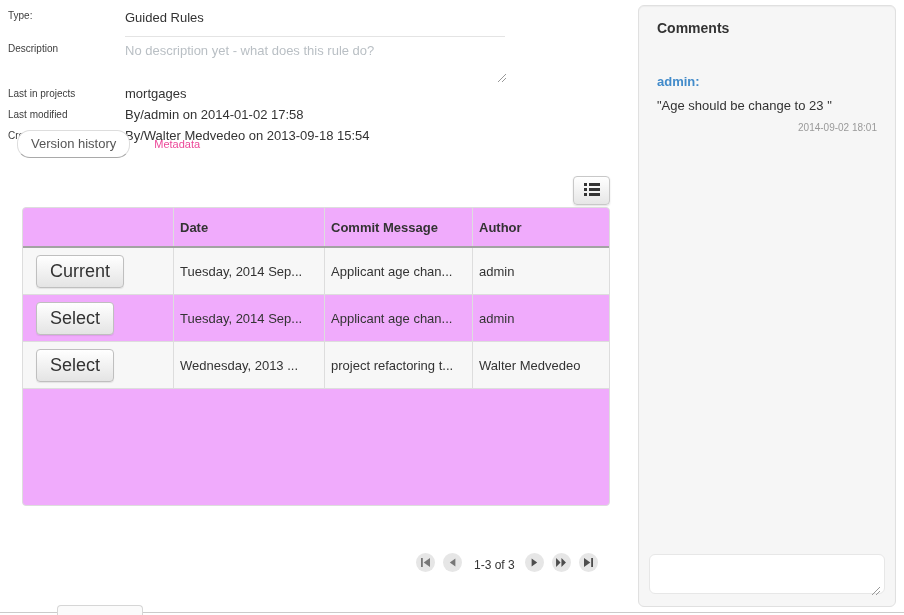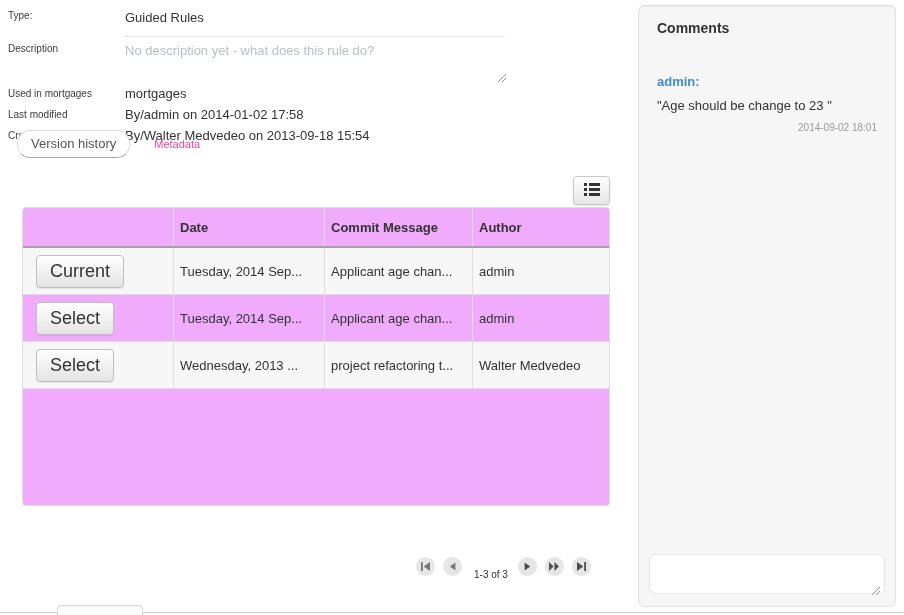"Used in mortgages" div.form-label { text: Used in mortgages -> Last in projects }
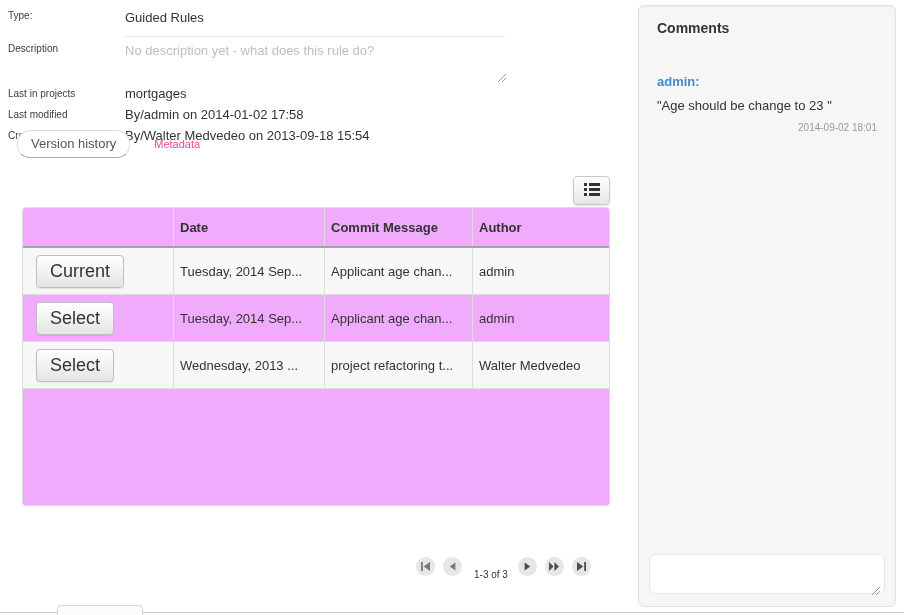"1-3 of 3" .pager-label { font-size: 10px -> 12px; margin: 16px 10px 0 4px -> 4px 10px 0 4px }
